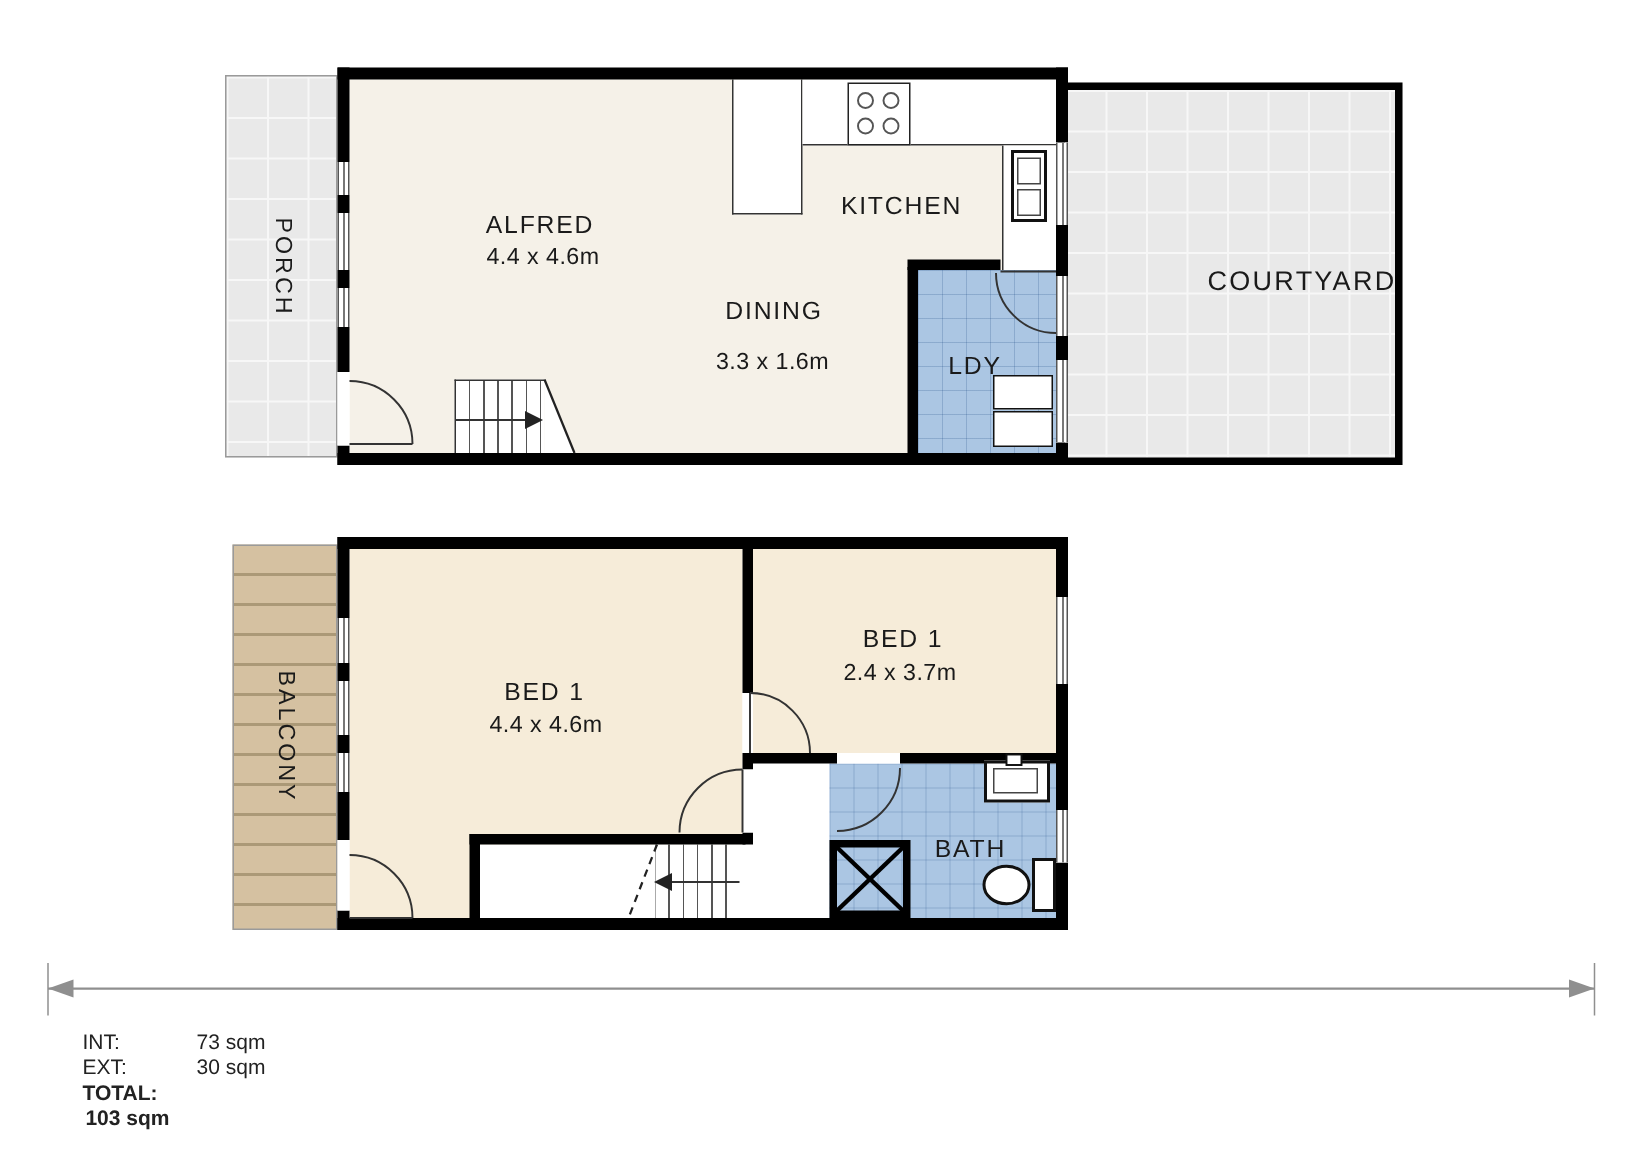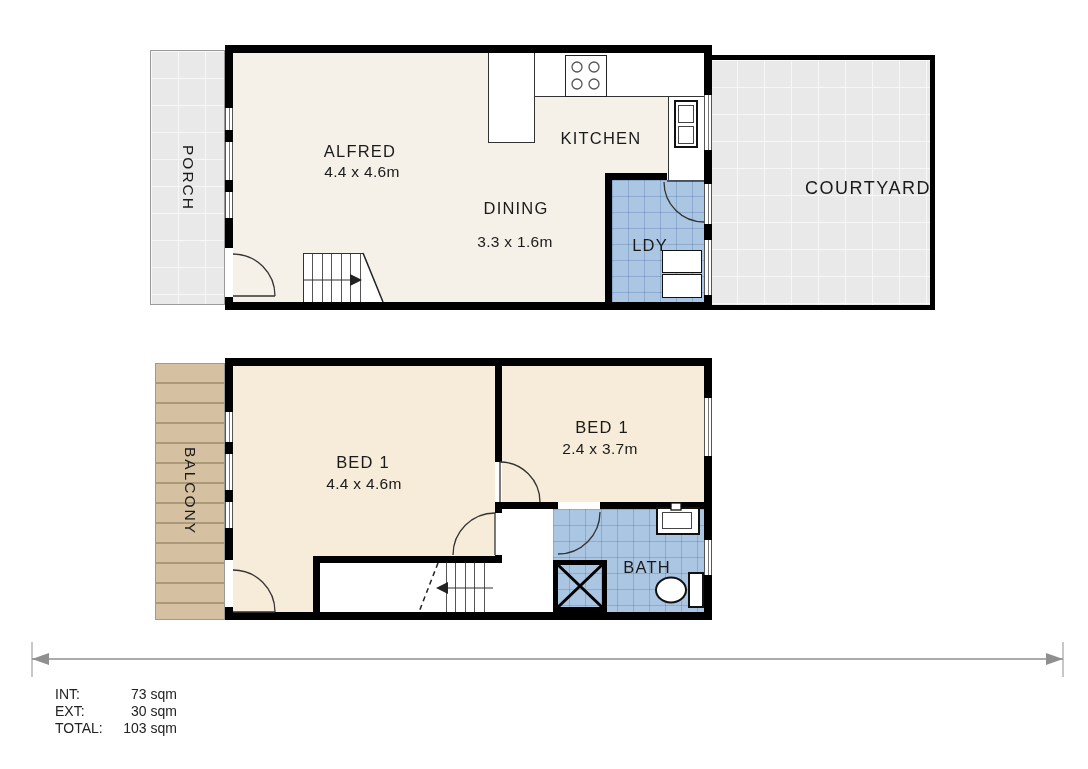"TOTAL:" .bold { flex-direction: none -> column; font-weight: normal -> bold }
